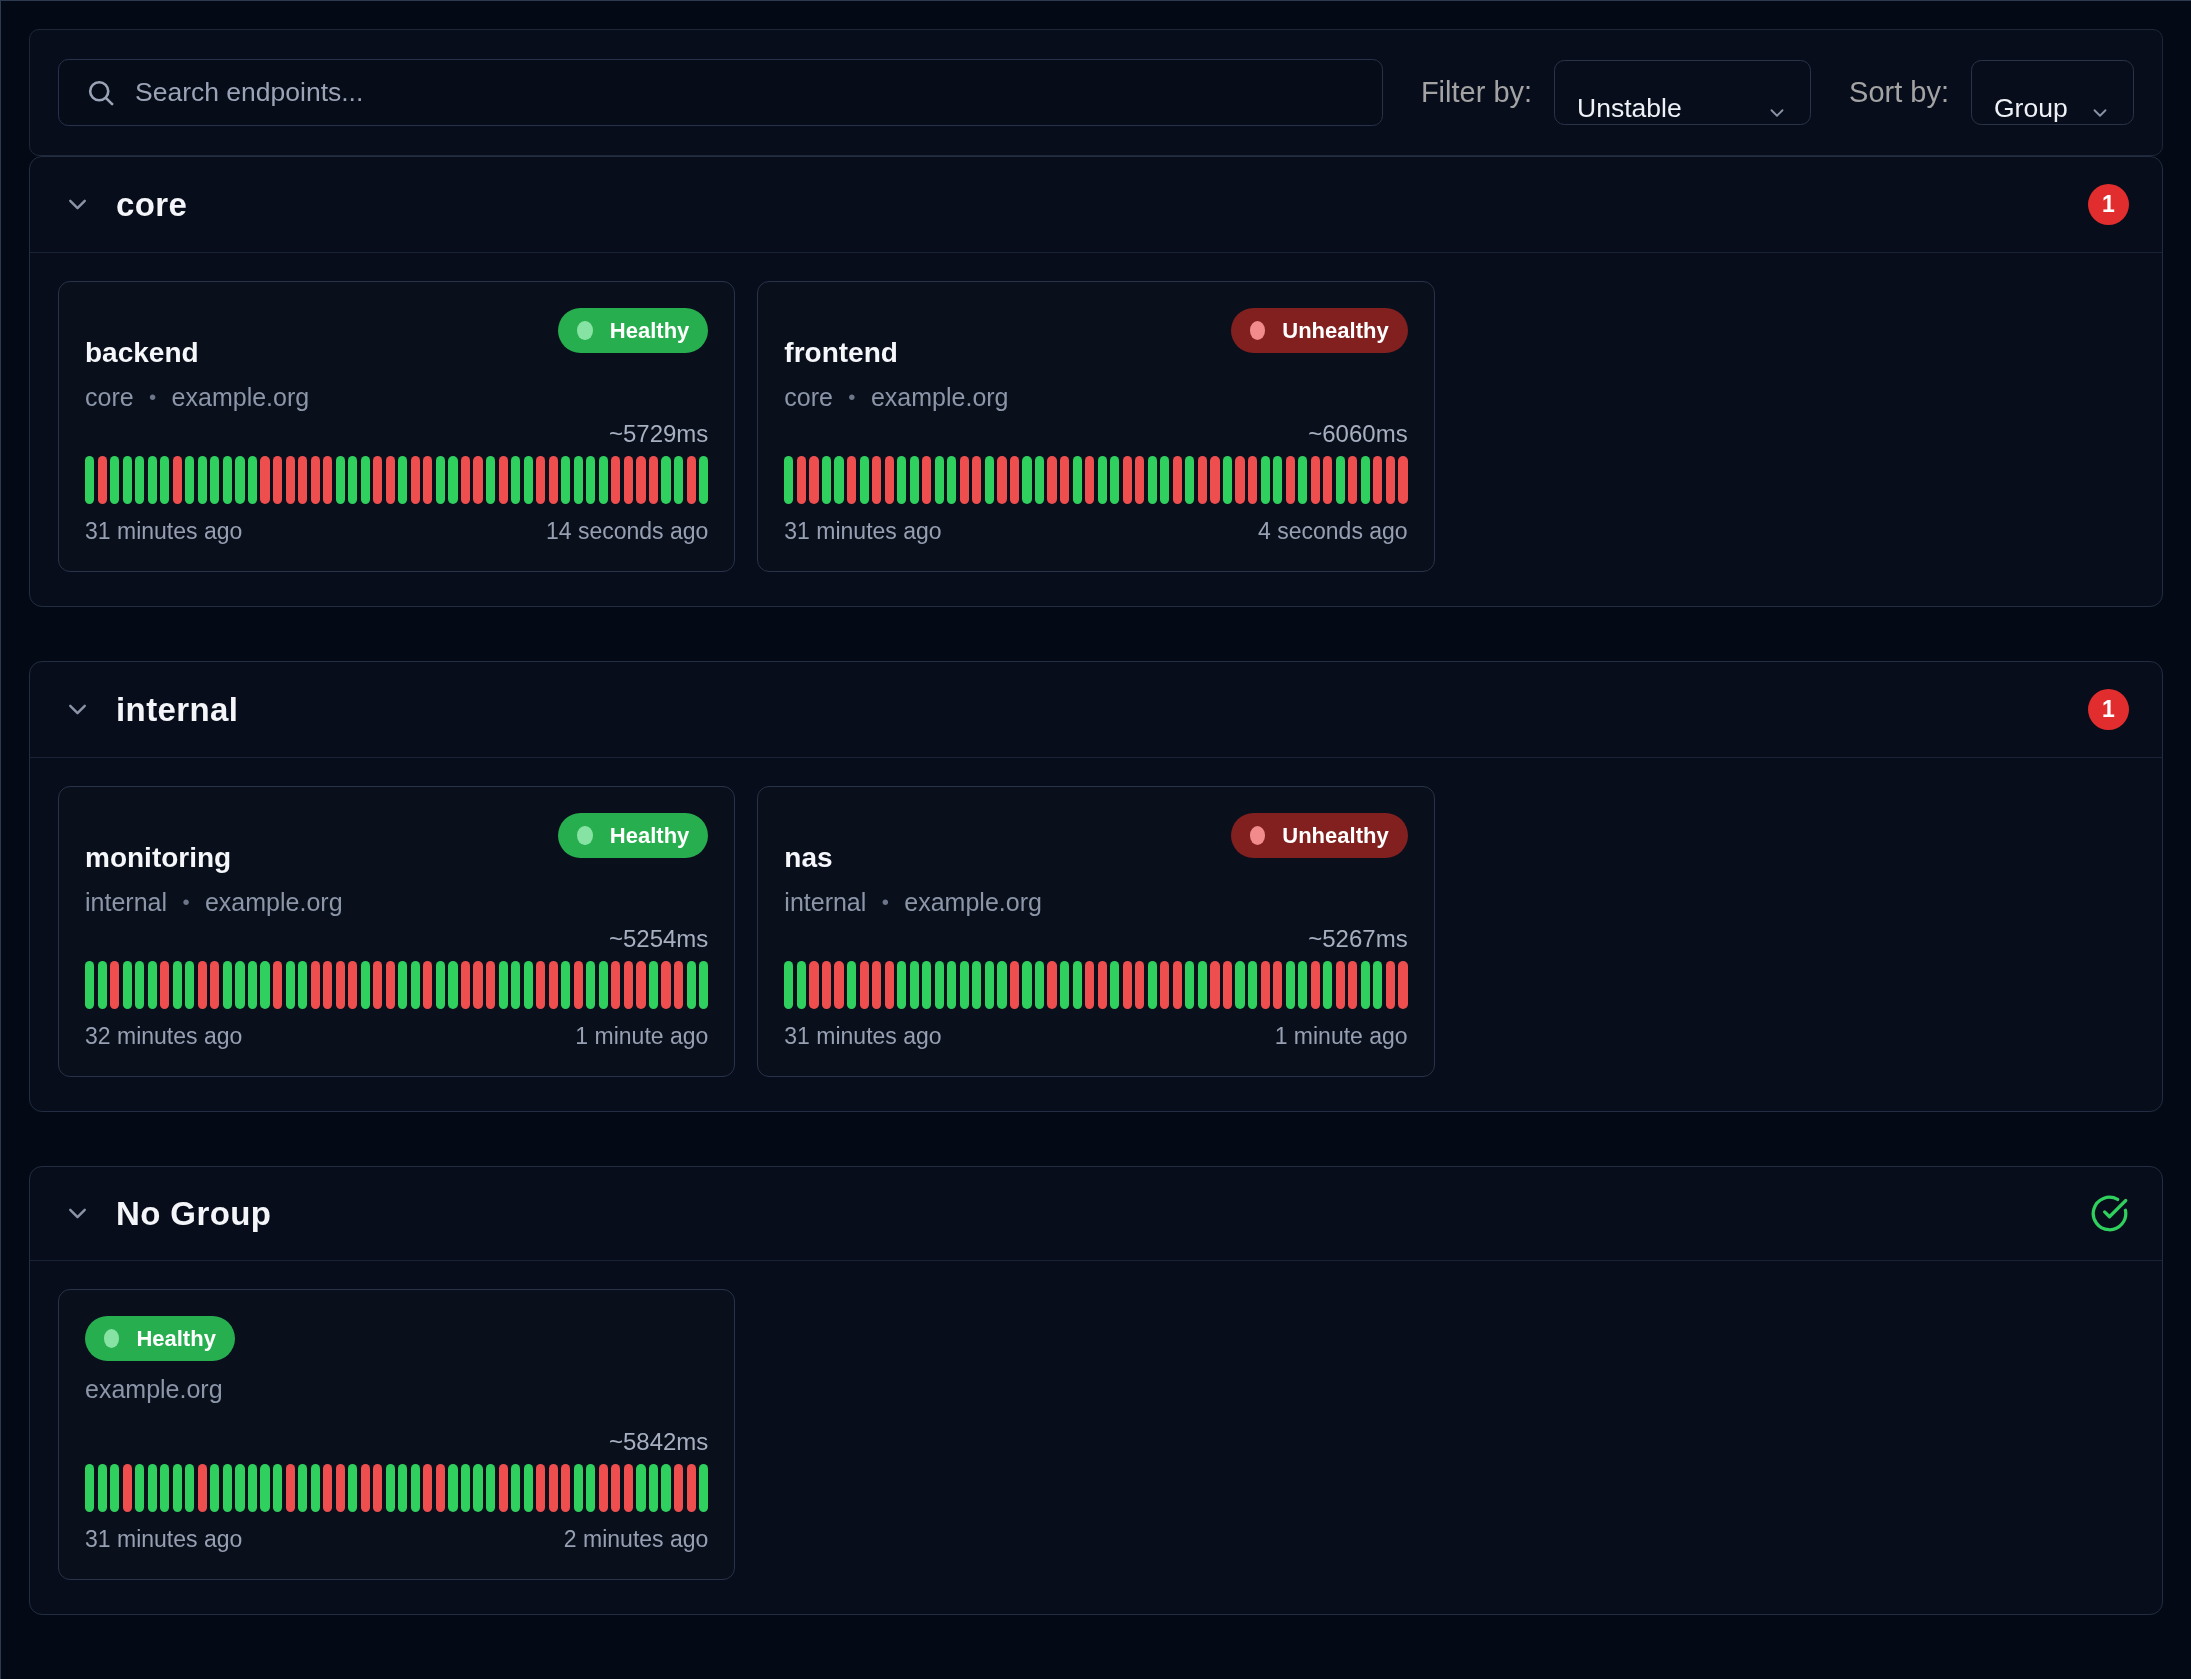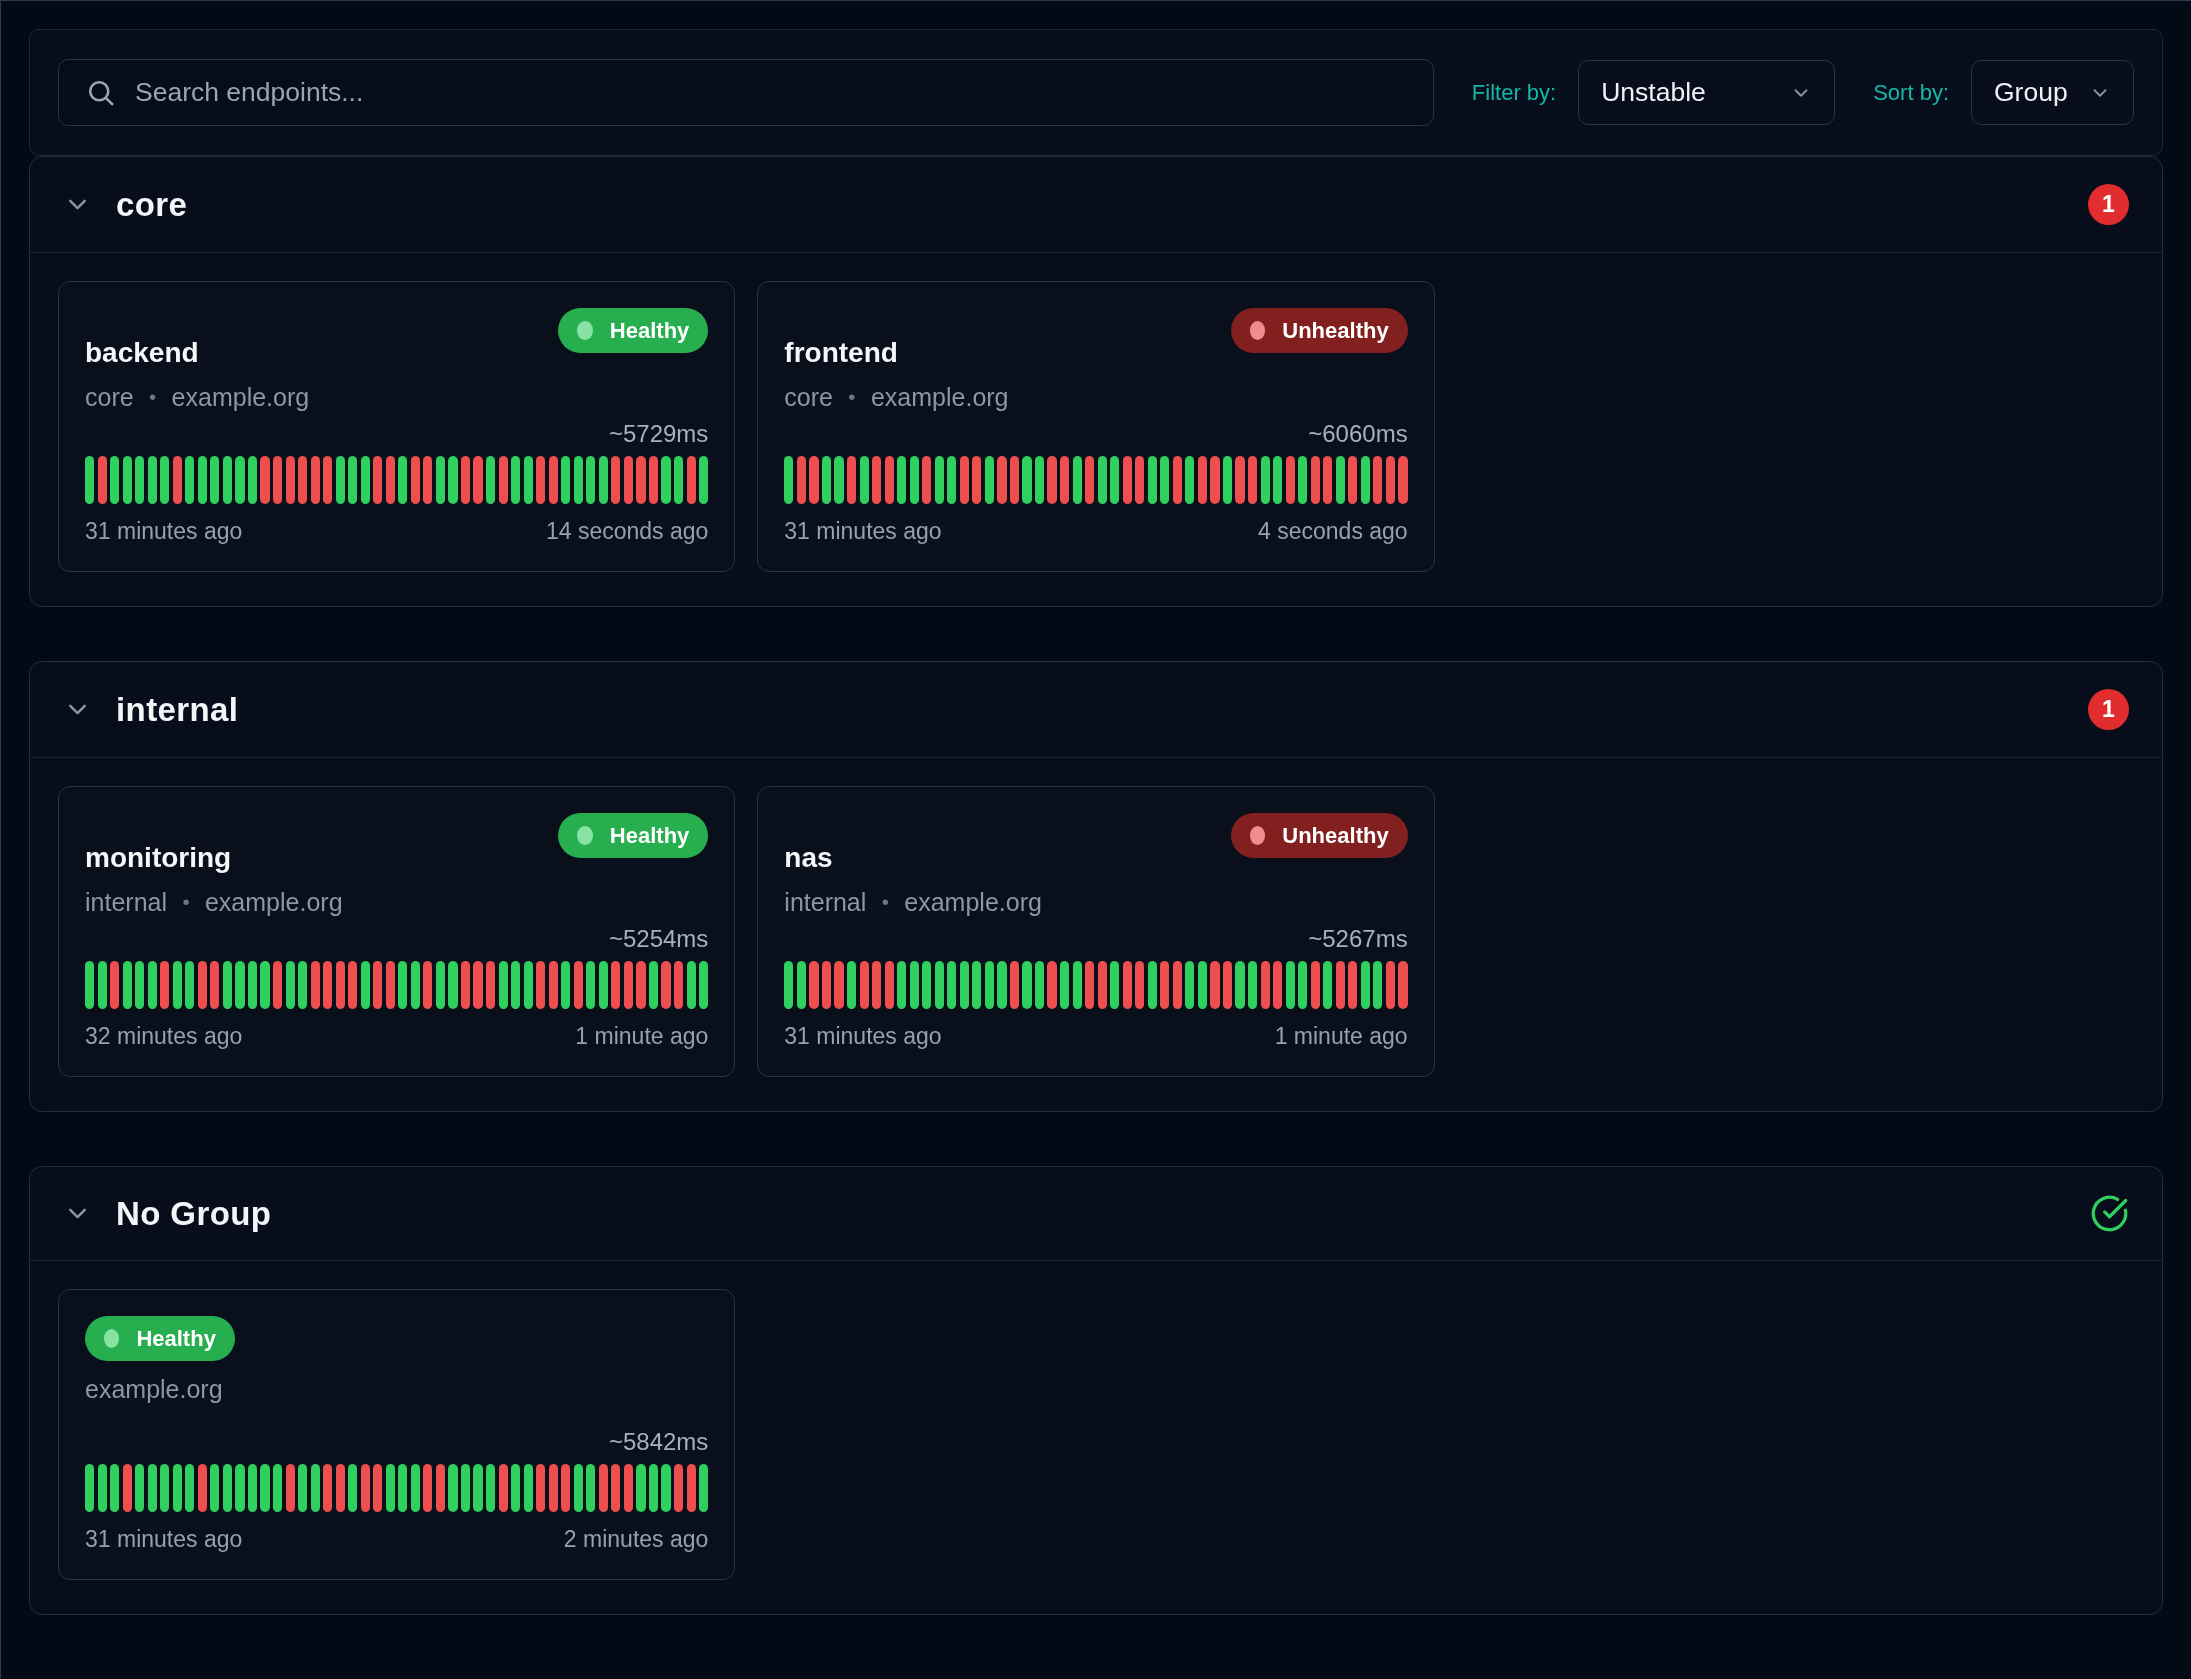"Filter by:" .tb-label { color: #14b8a6 -> #a3a3a3; font-size: 22px -> 29px }
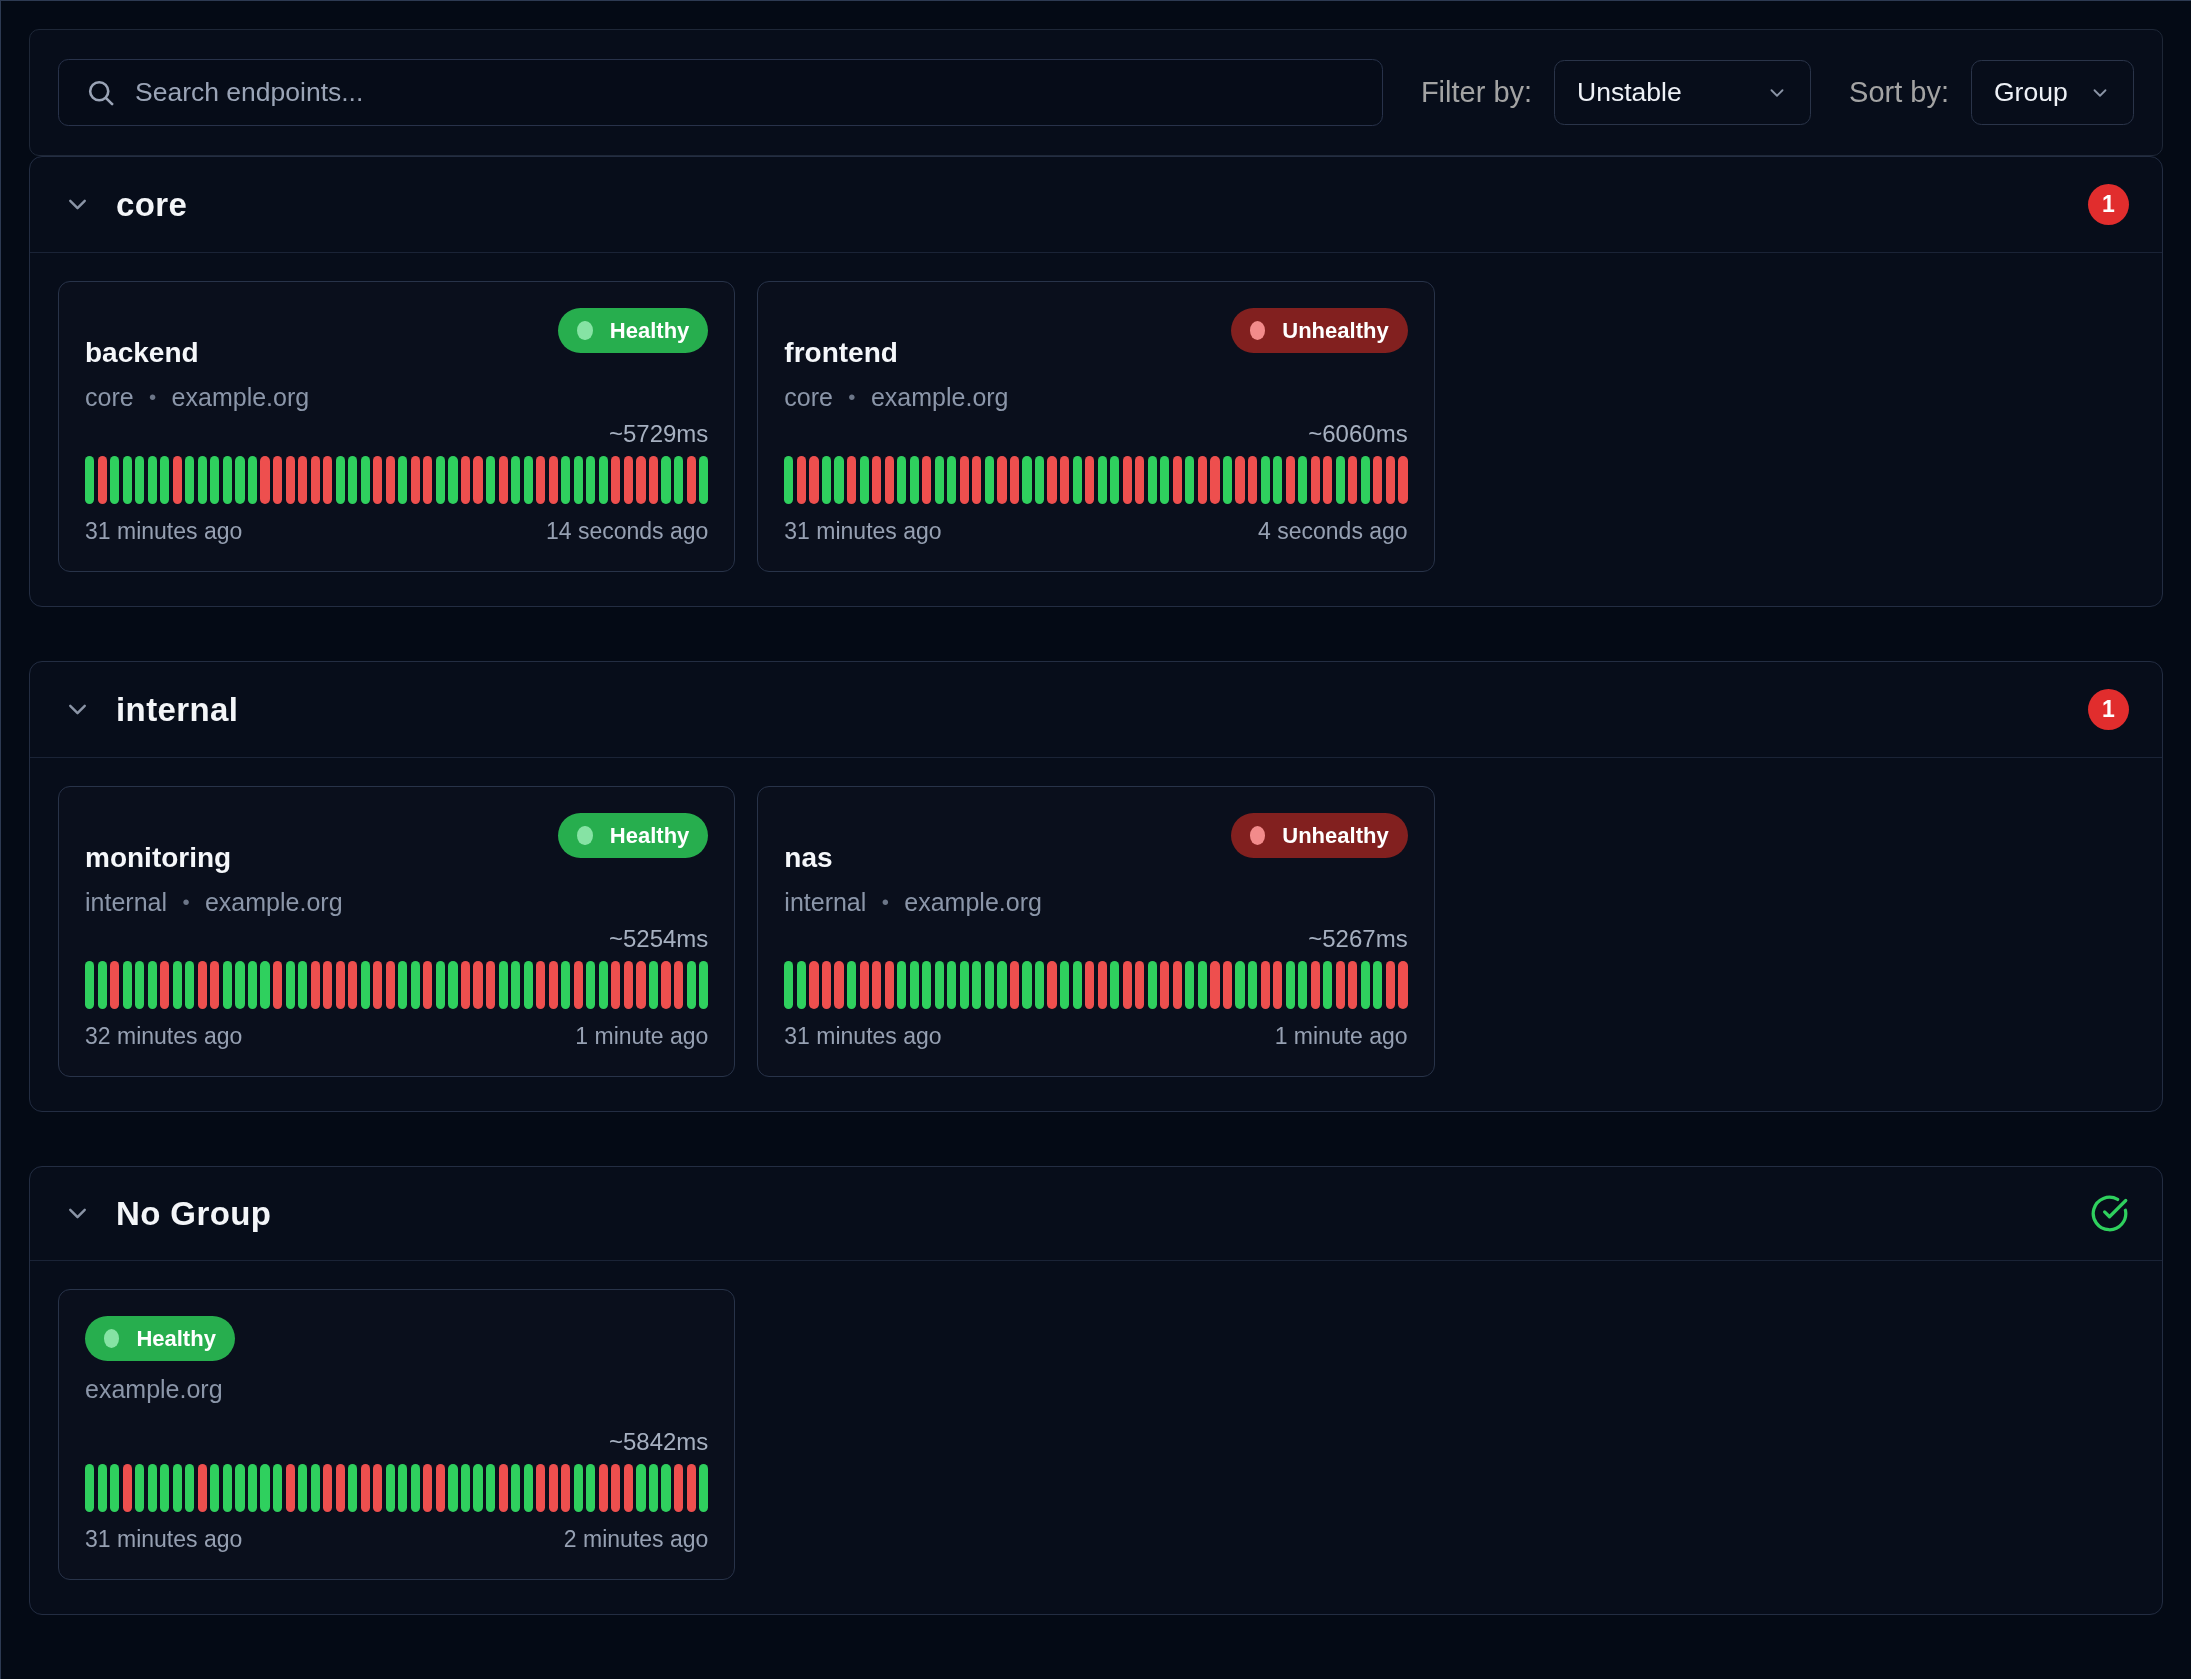"Unstable" .select { align-items: center -> flex-end }
